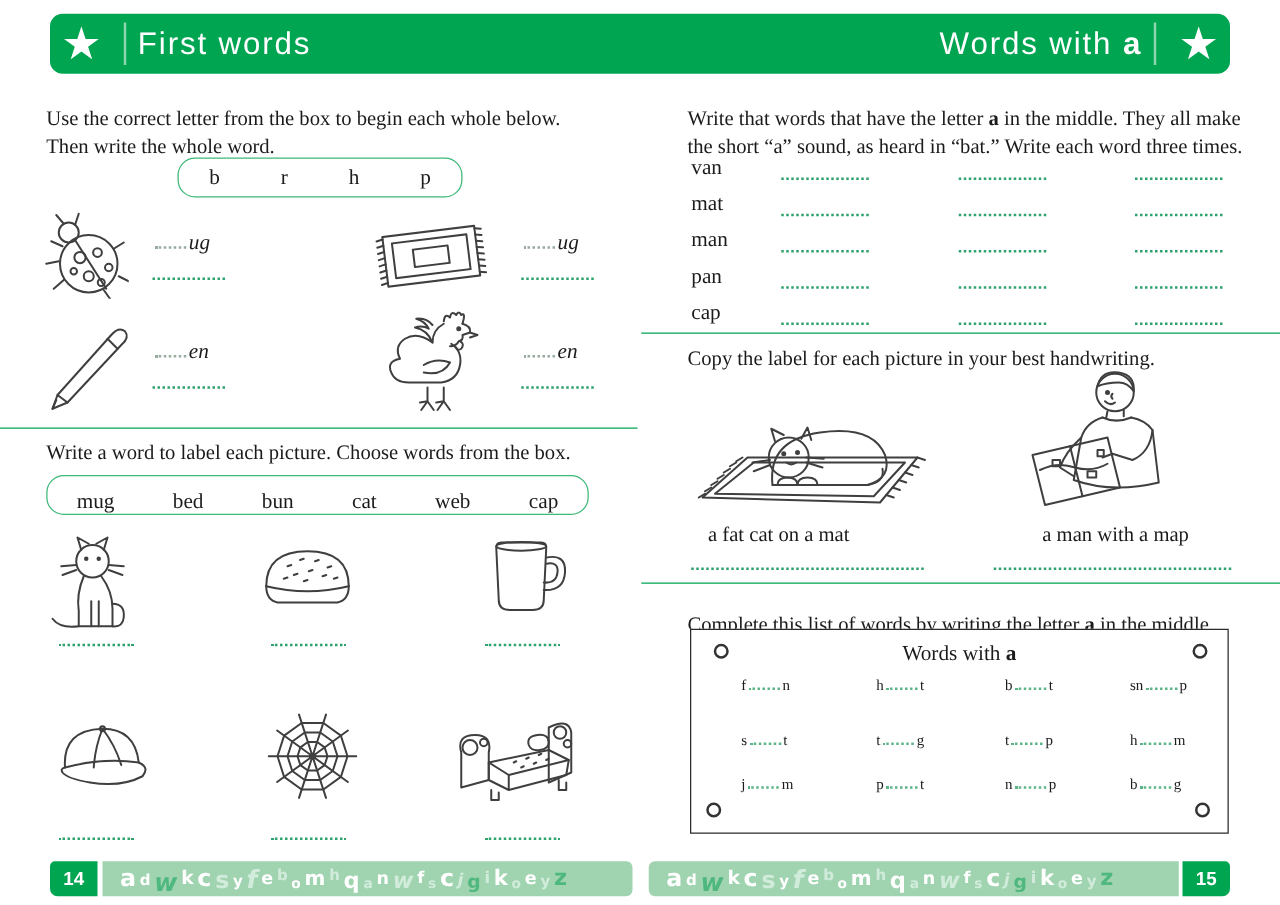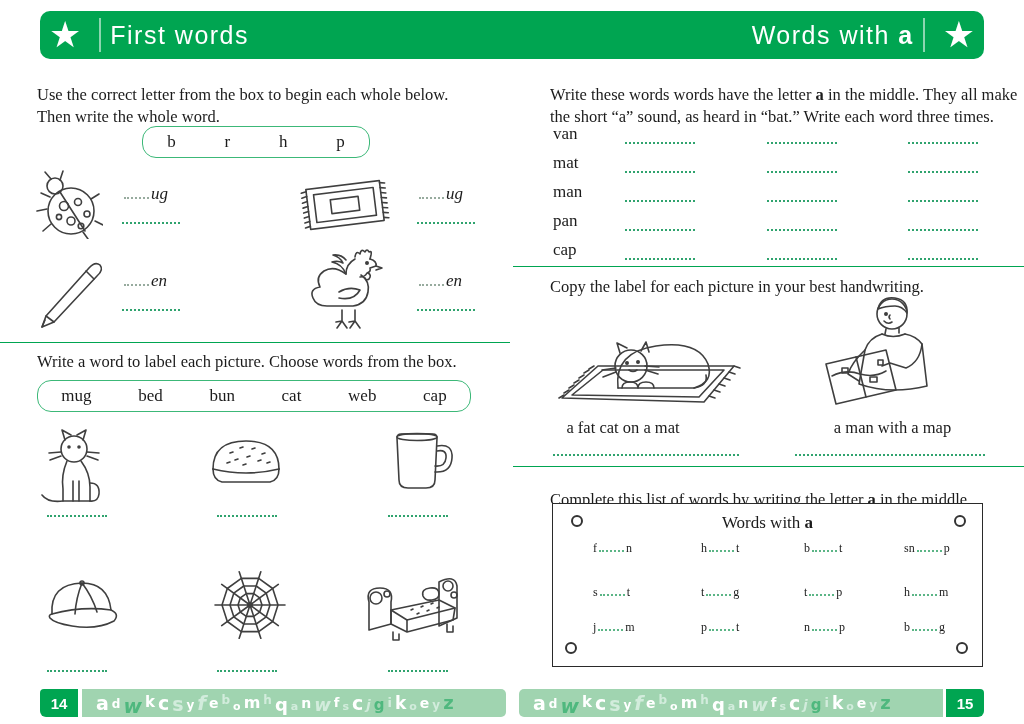"Write these words words have" span { text: these words words -> that words that }
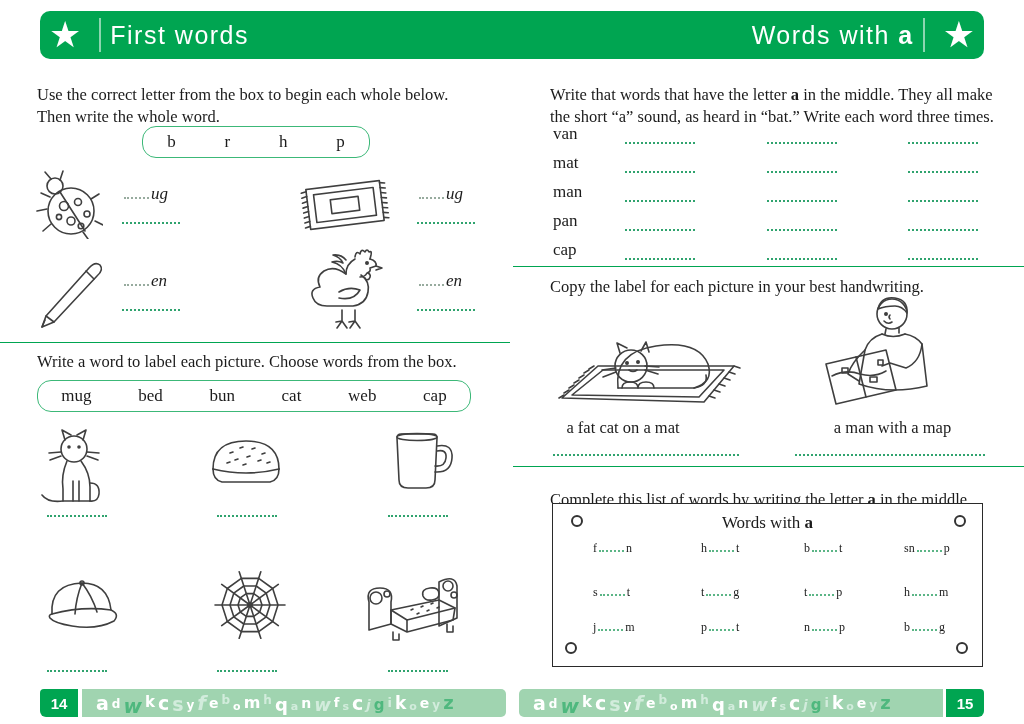"mug" div.abs { align-items: none -> flex-end }
